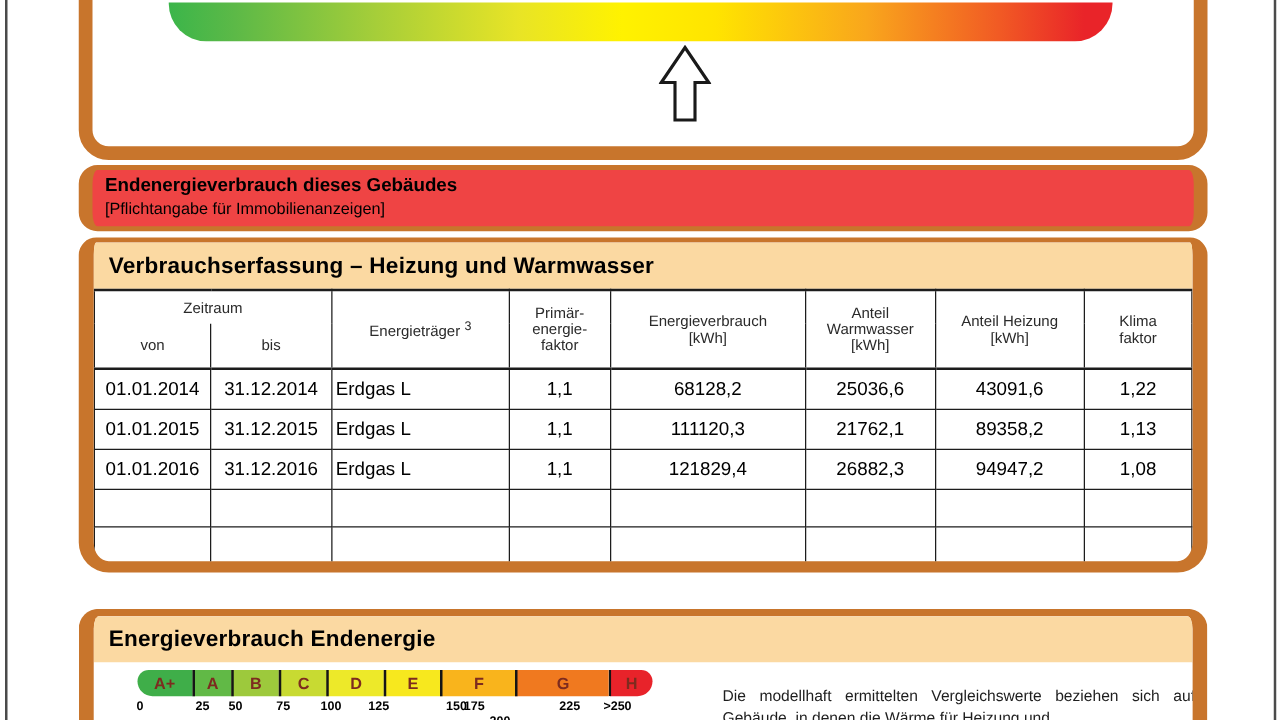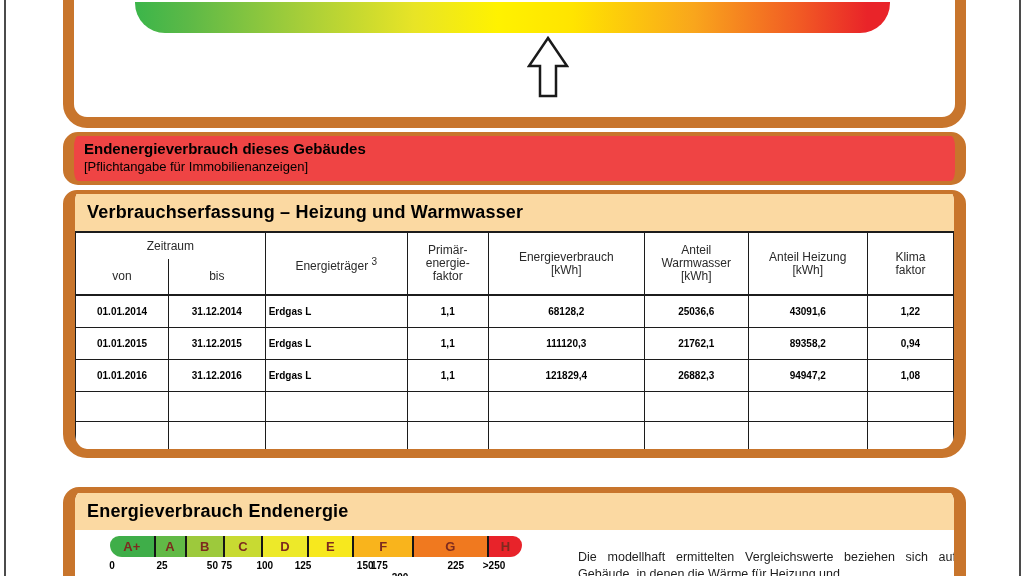"01.01.2014" table.vtable td { font-size: 10px -> 15px; font-weight: bold -> normal }
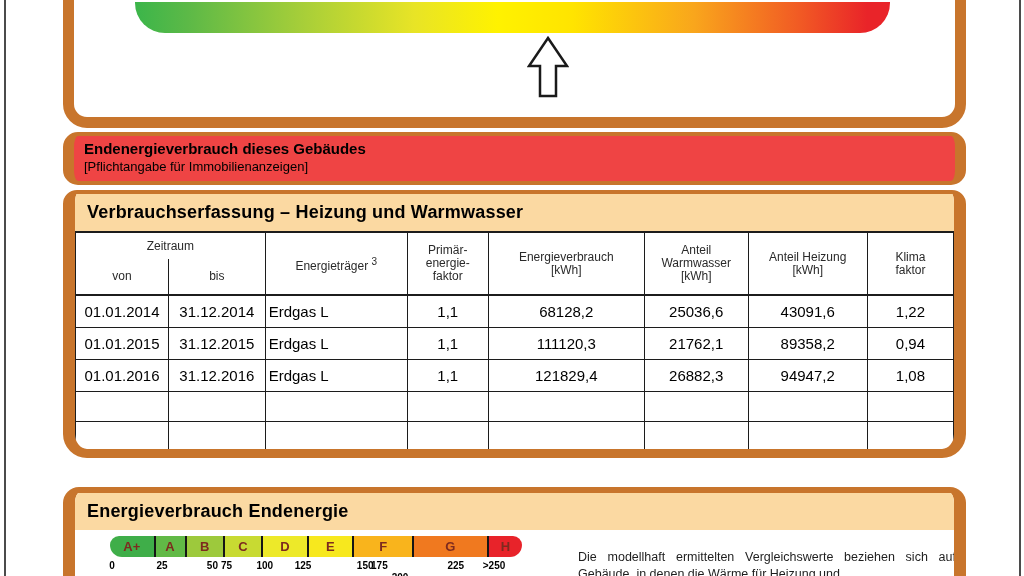"0,94" td { text: 0,94 -> 1,13 }
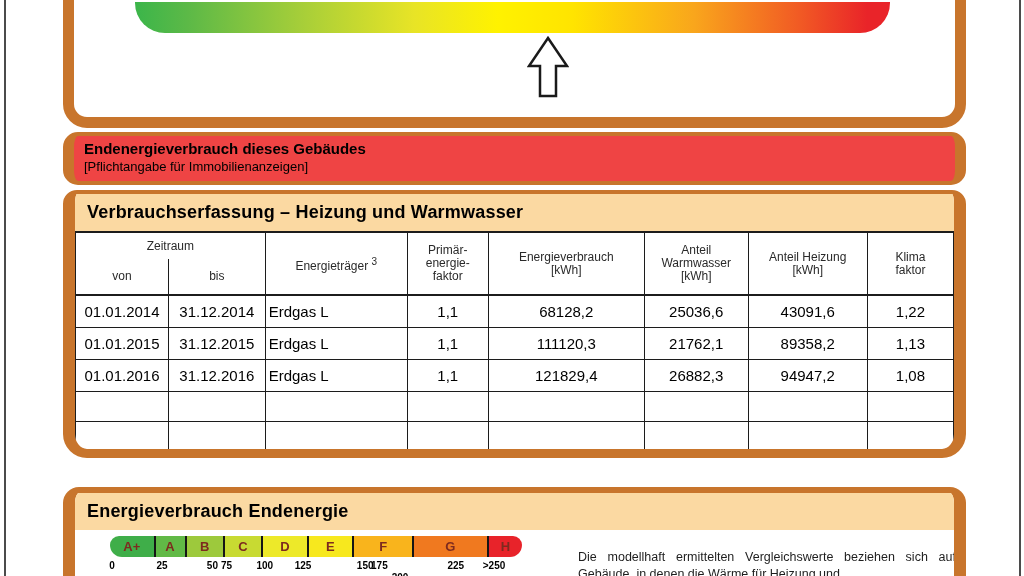"50" span { margin-left: 24px -> none }
